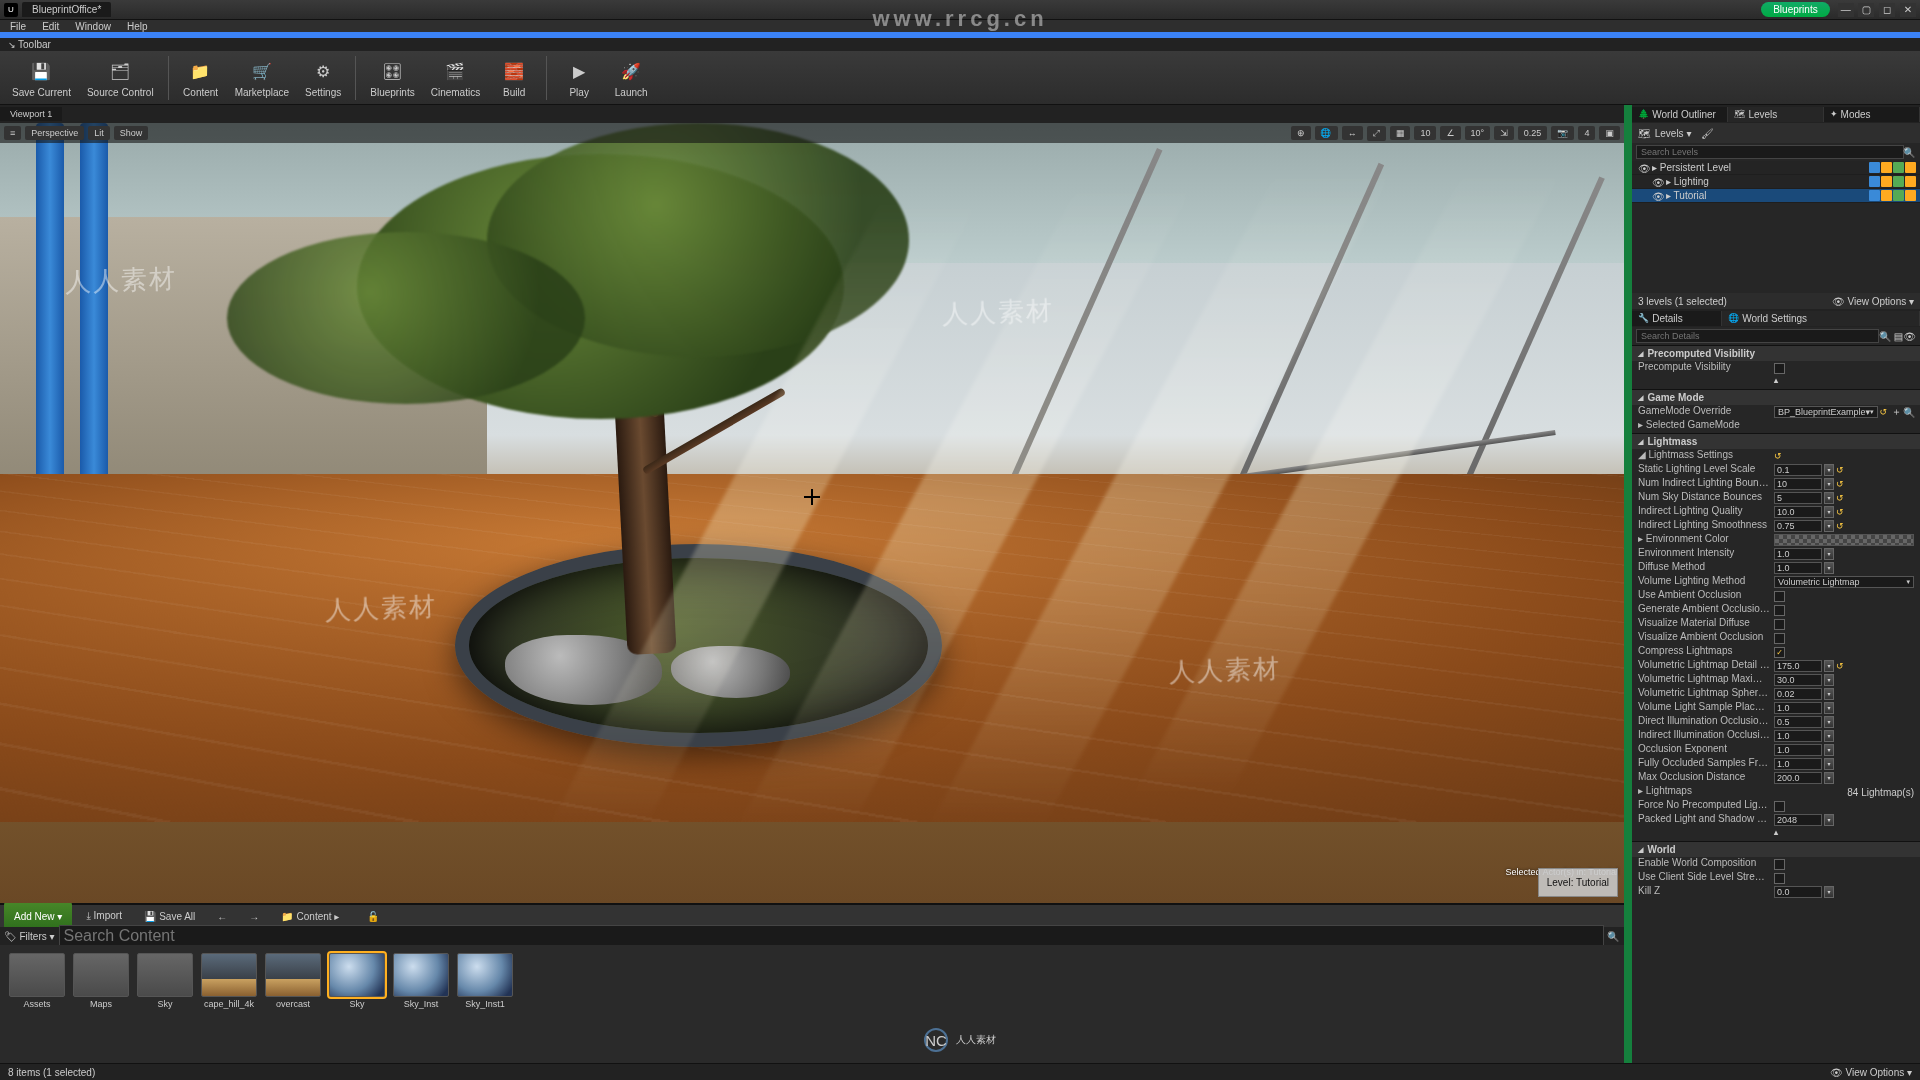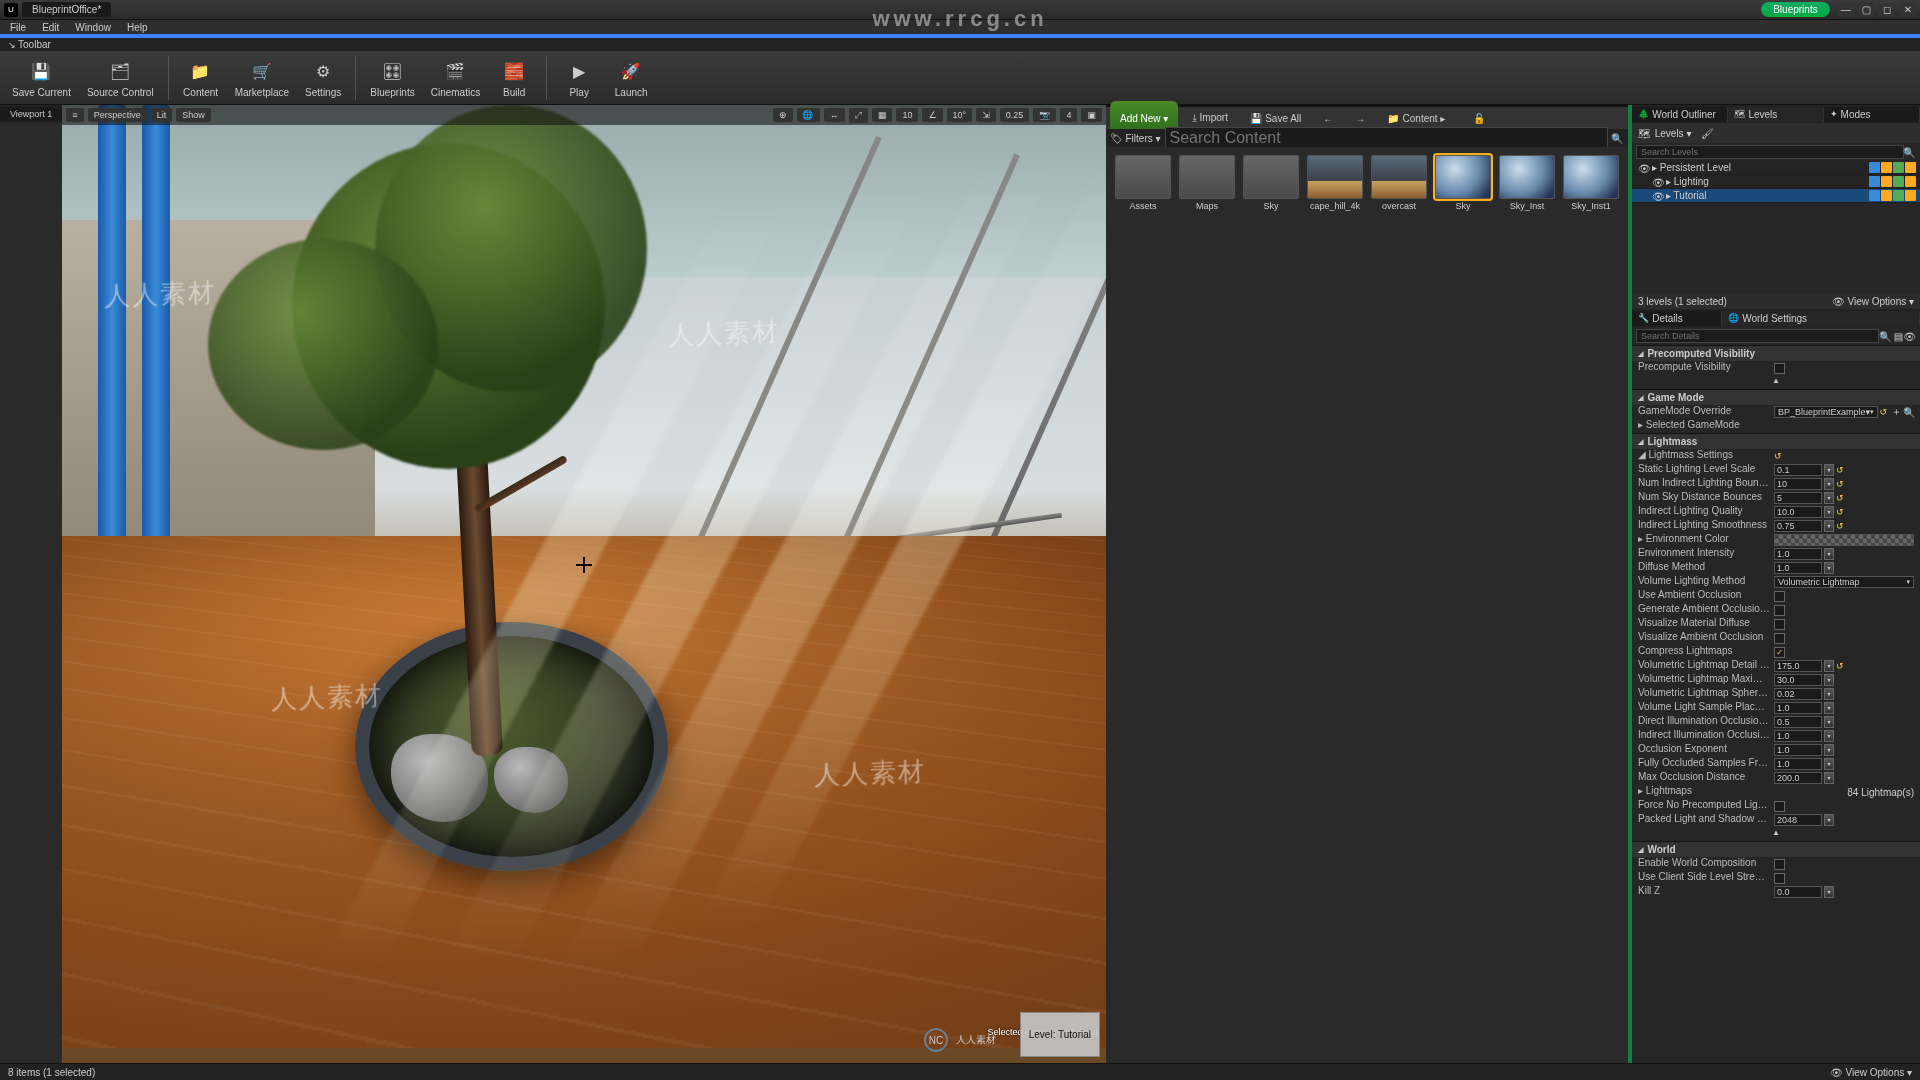"File" .menubar { border-bottom: 4px solid #3b82f6 -> 6px solid #3b82f6 }
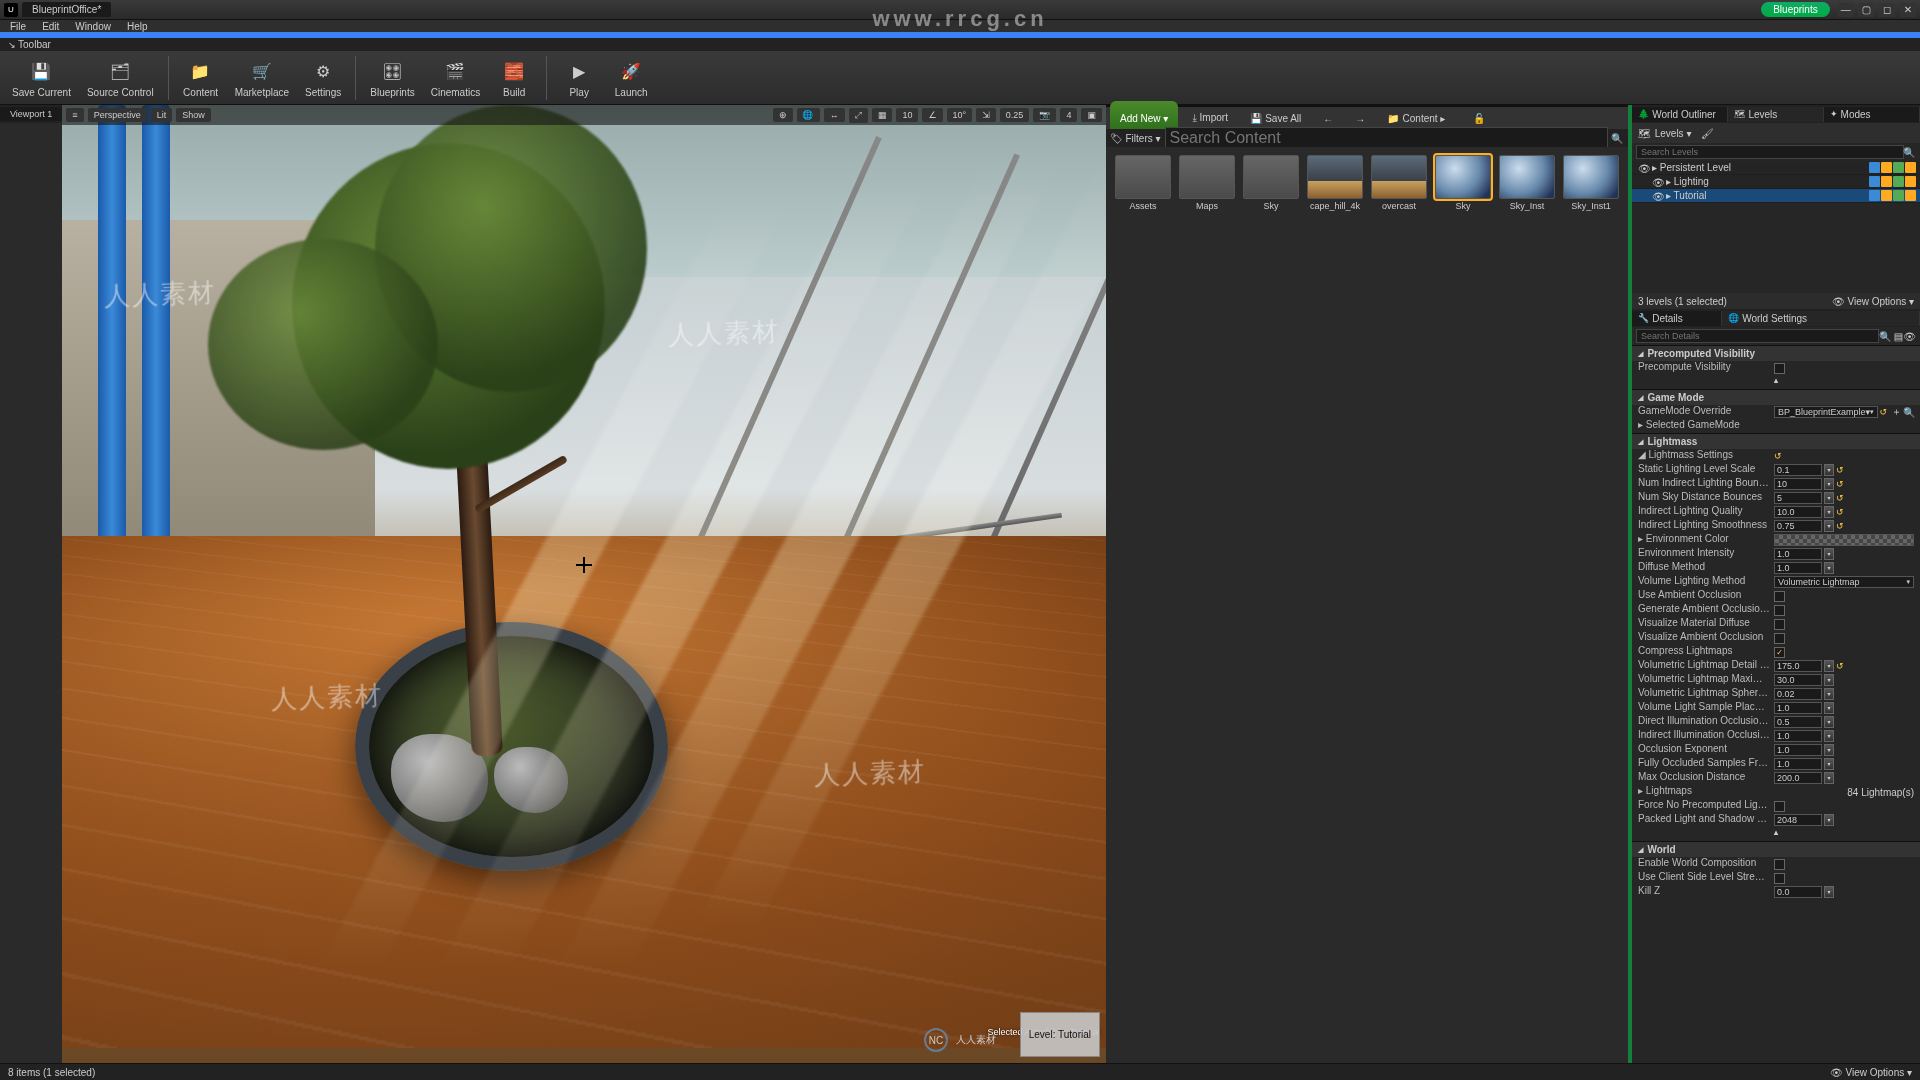"Viewport 1" .left-col { border-right: 4px solid #15803d -> 8px solid #15803d; flex-direction: row -> column }
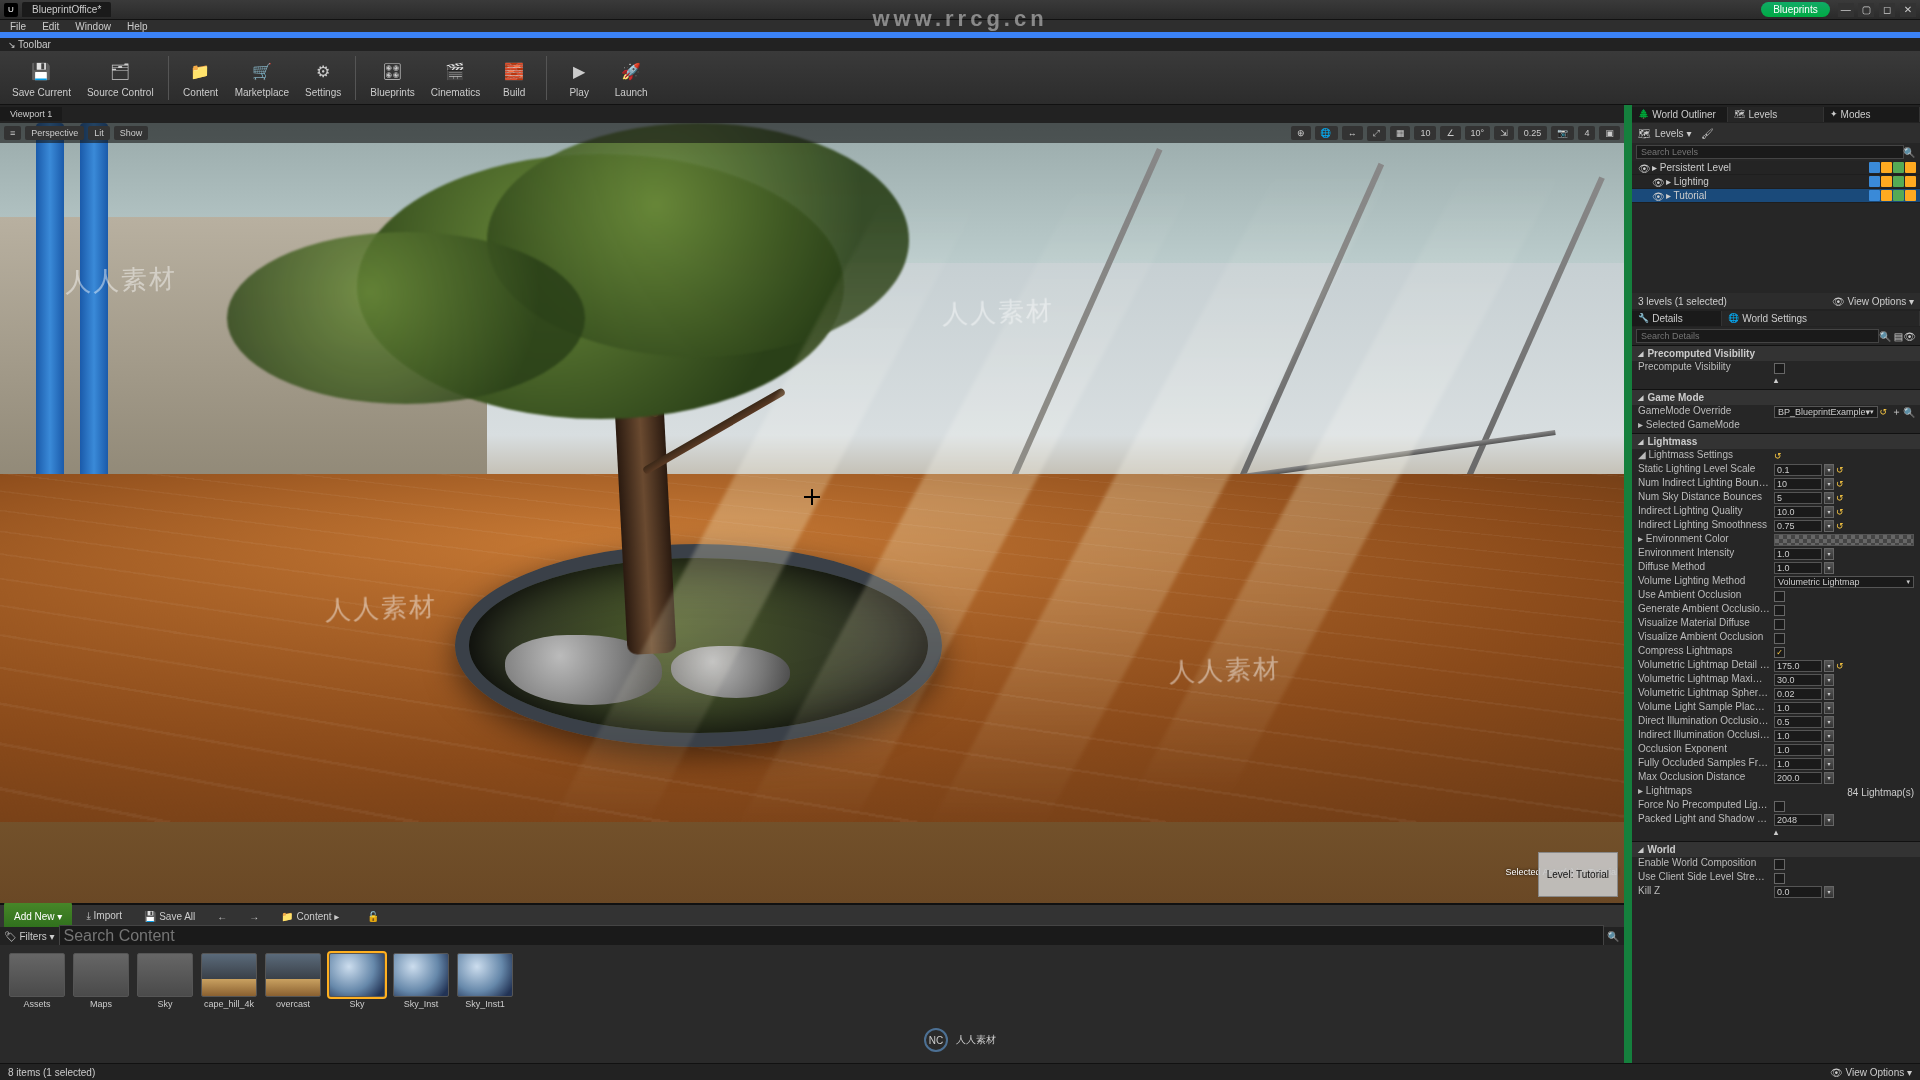"Level: Tutorial" .overlay-box { padding: 16px 8px -> 8px 8px }
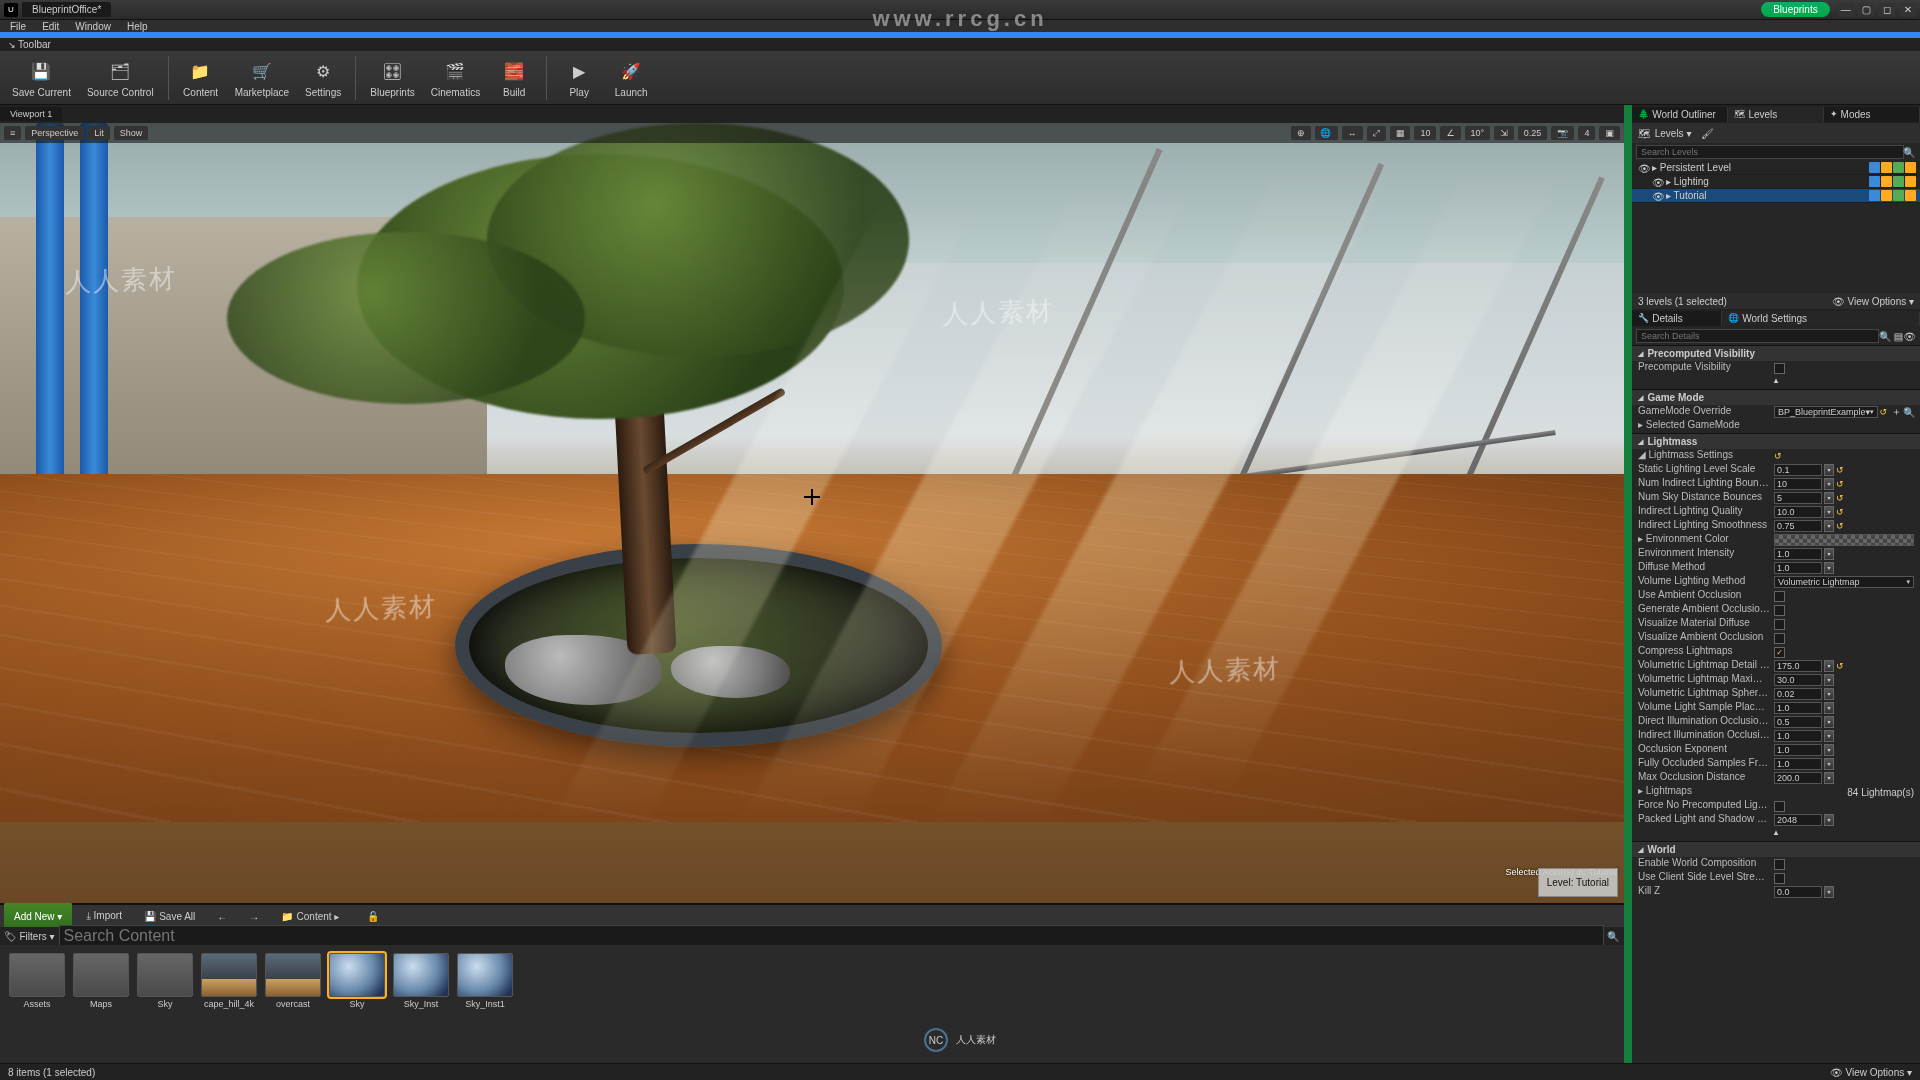"NC" .logo-wm .c { font-size: 10px -> 15px }
